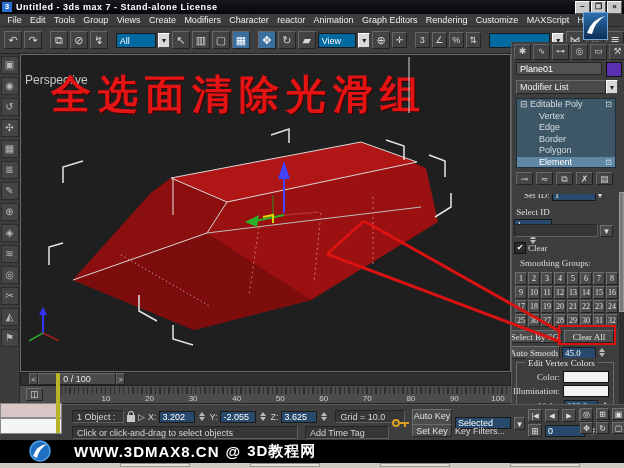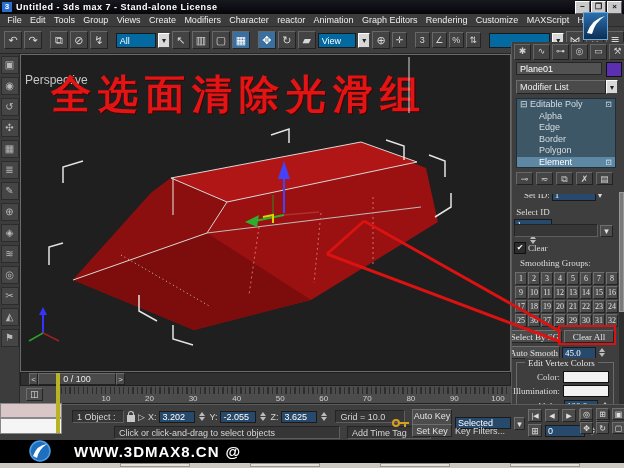"Alpha" div.stackrow { text: Alpha -> Vertex }
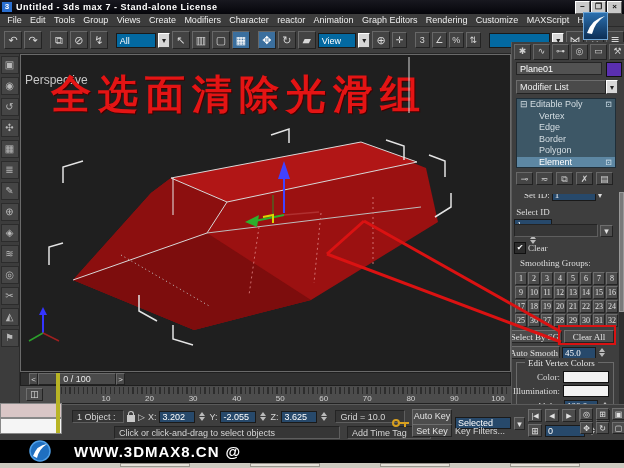"Click or click-and-drag to select" div.srow { margin-left: 42px -> none }
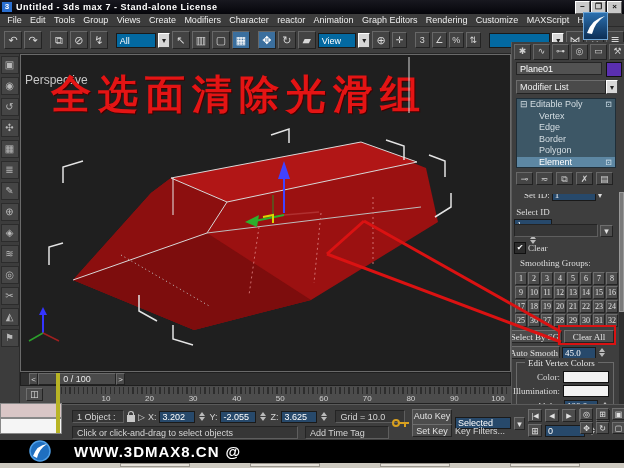"3D教程网" span.wmtext { html: none -> <span>3D教程网</span> }
